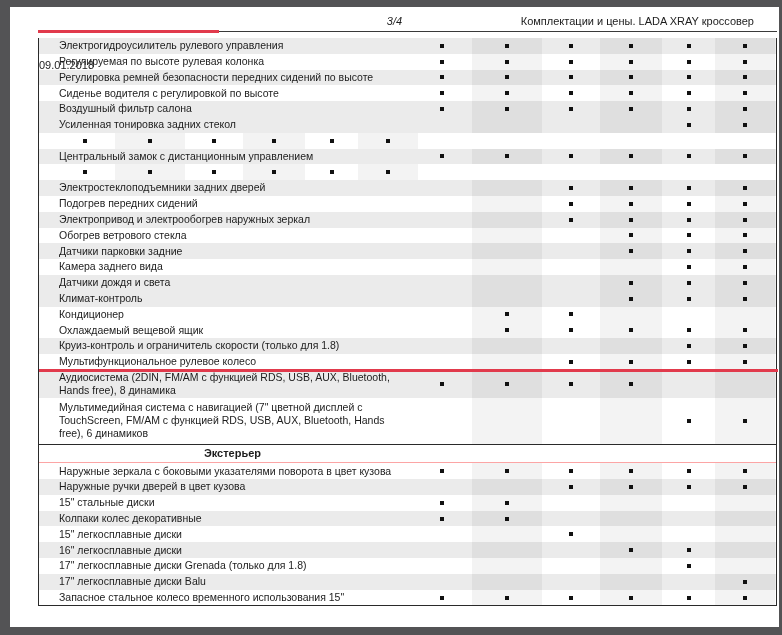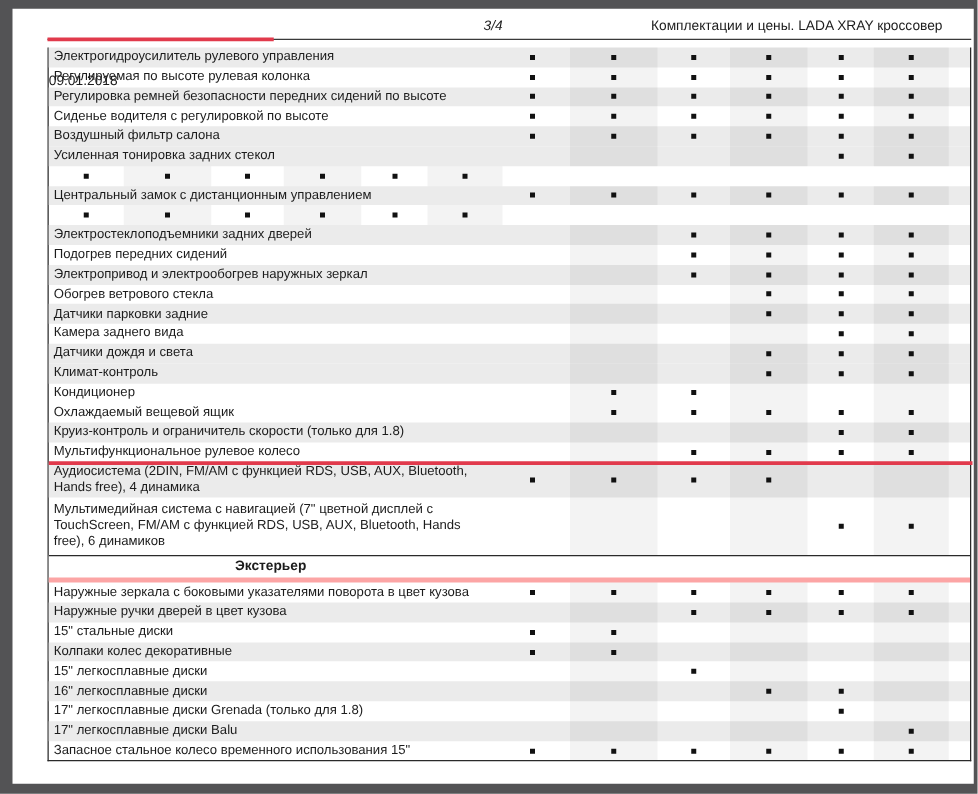"Электрогидроусилитель рулевого" .row { padding-left: none -> 16px }
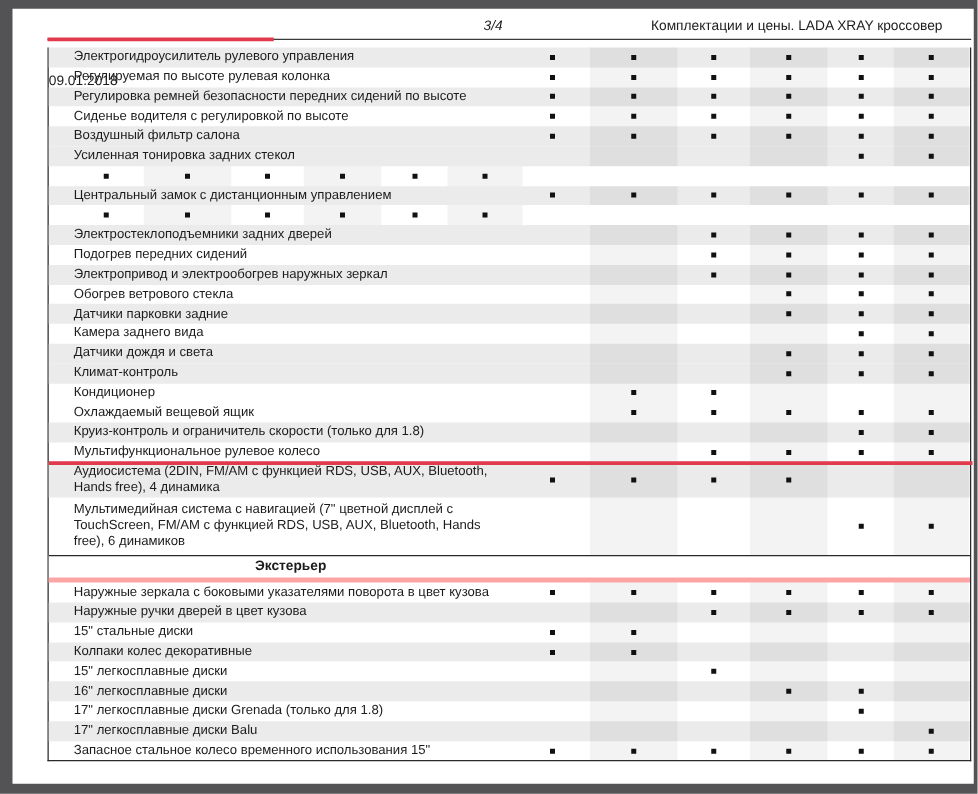"Аудиосистема (2DIN, FM/AM с функцией" div.lbl { text: 4 -> 8 }
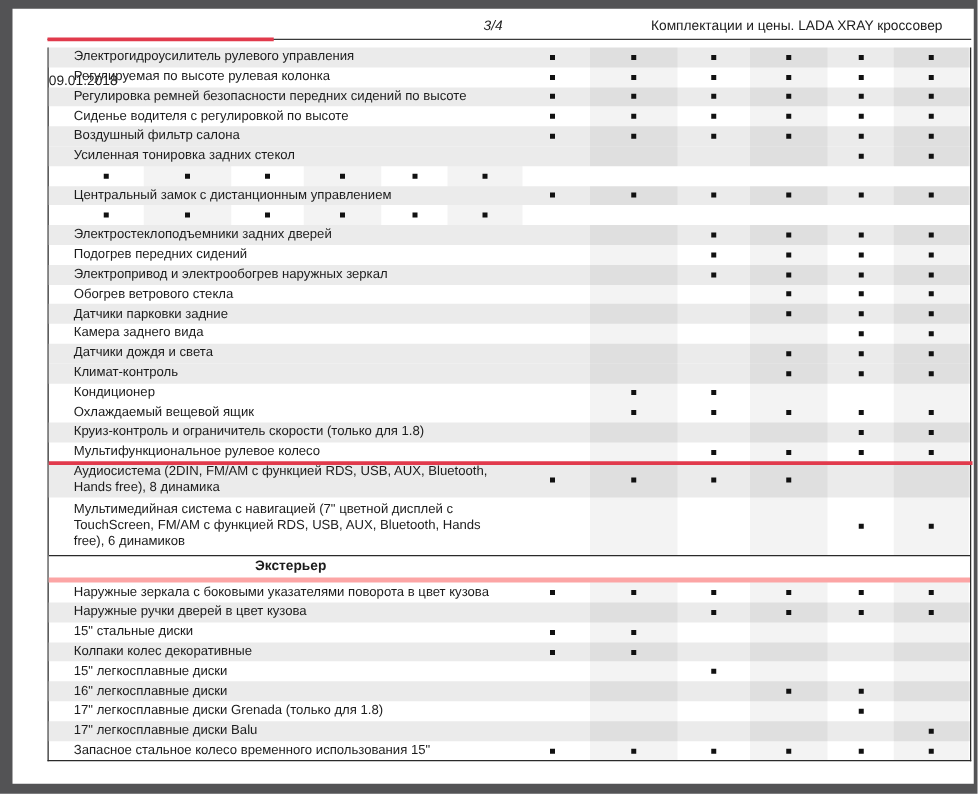"Экстерьер" .section-row { border-bottom: 4px solid #fca5a5 -> 1px solid #fca5a5 }
